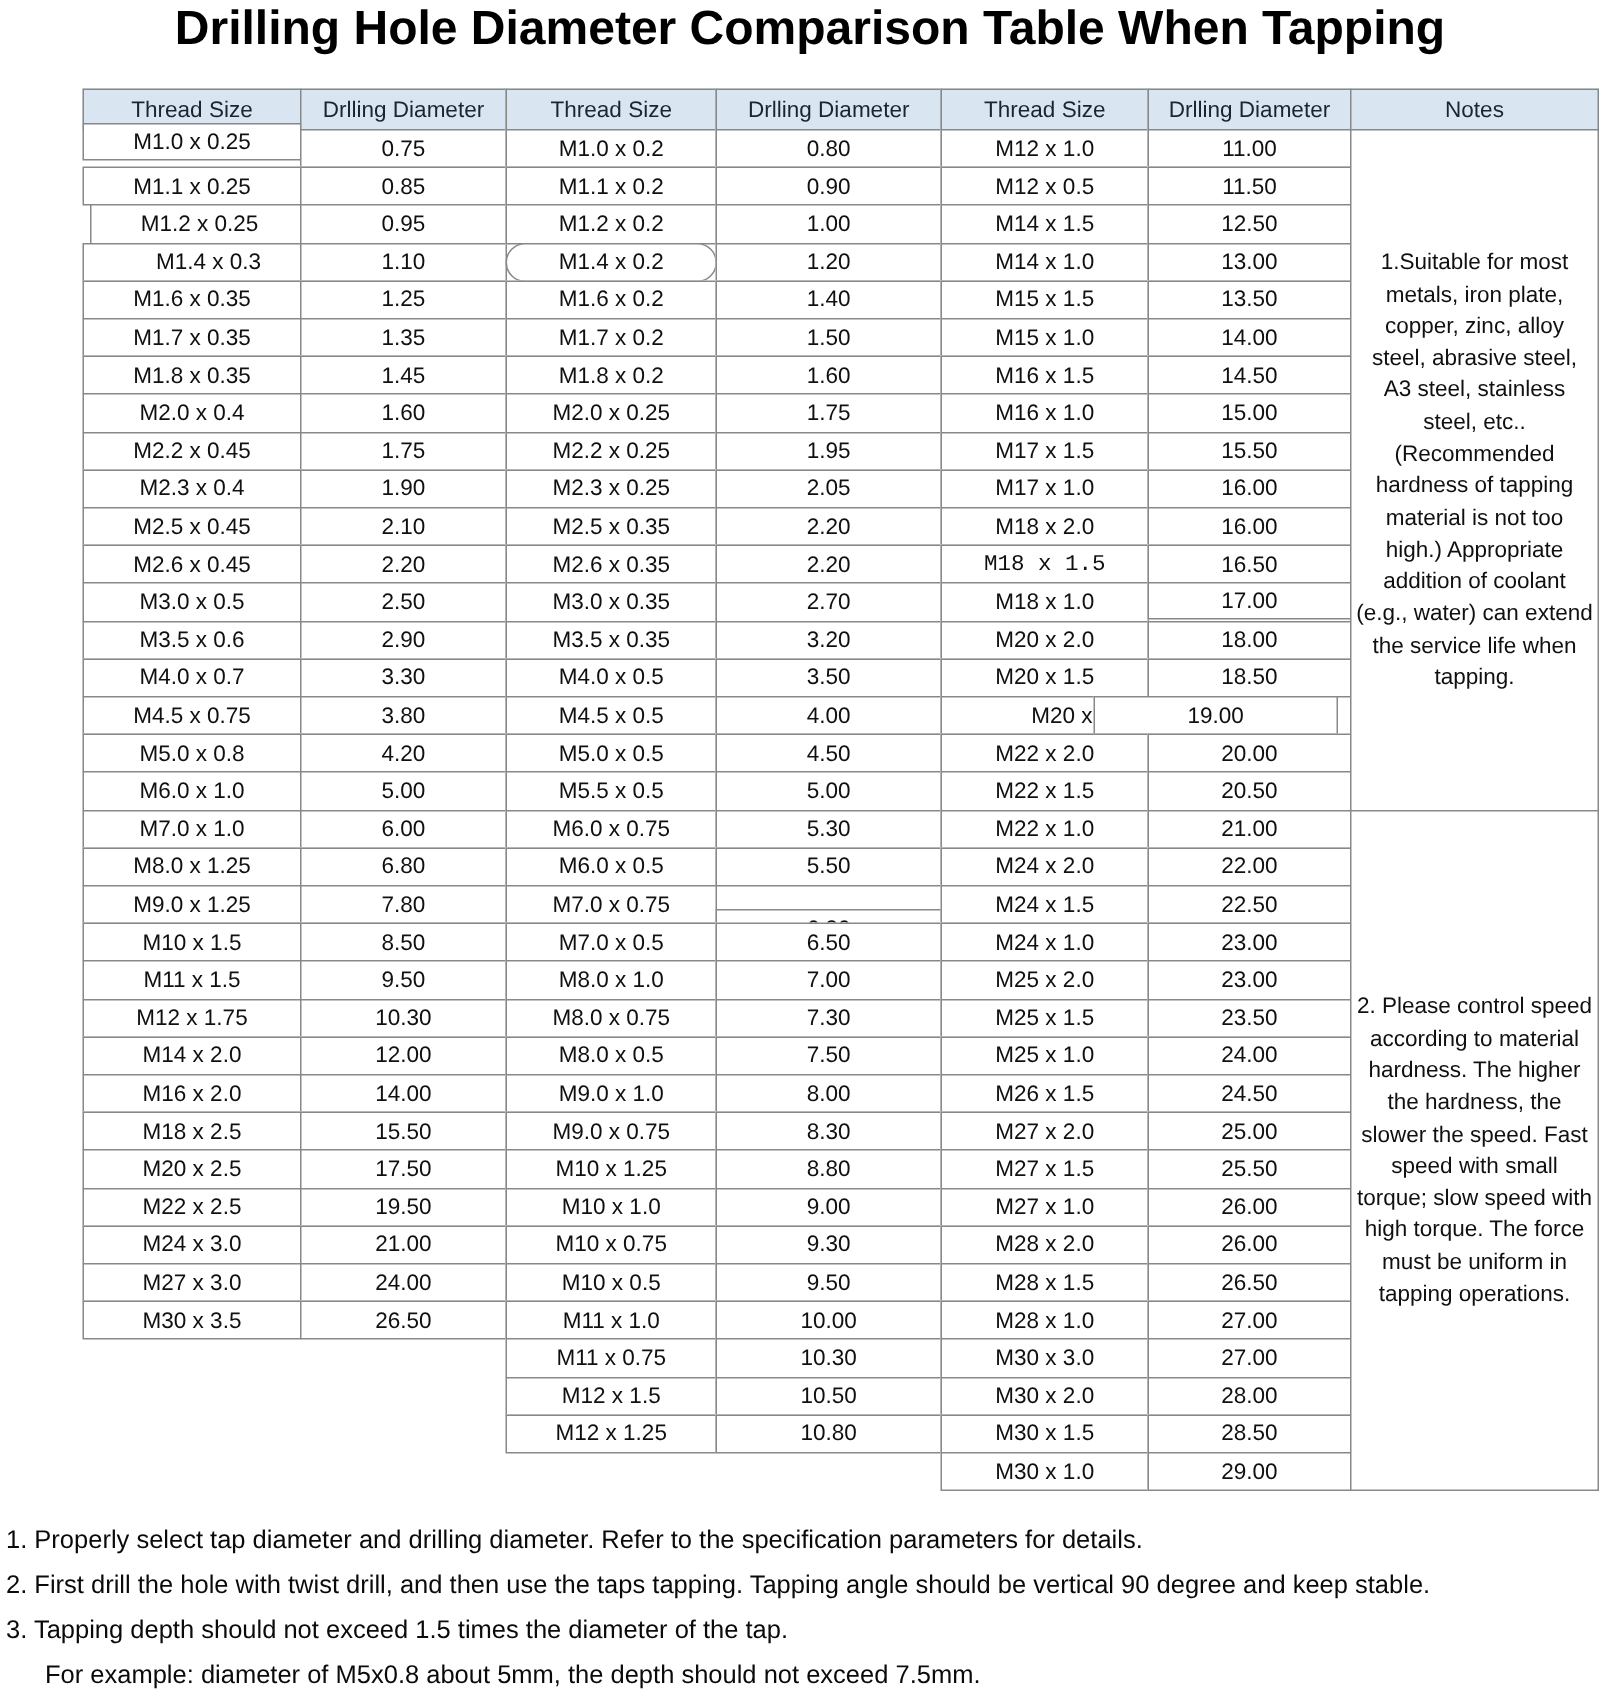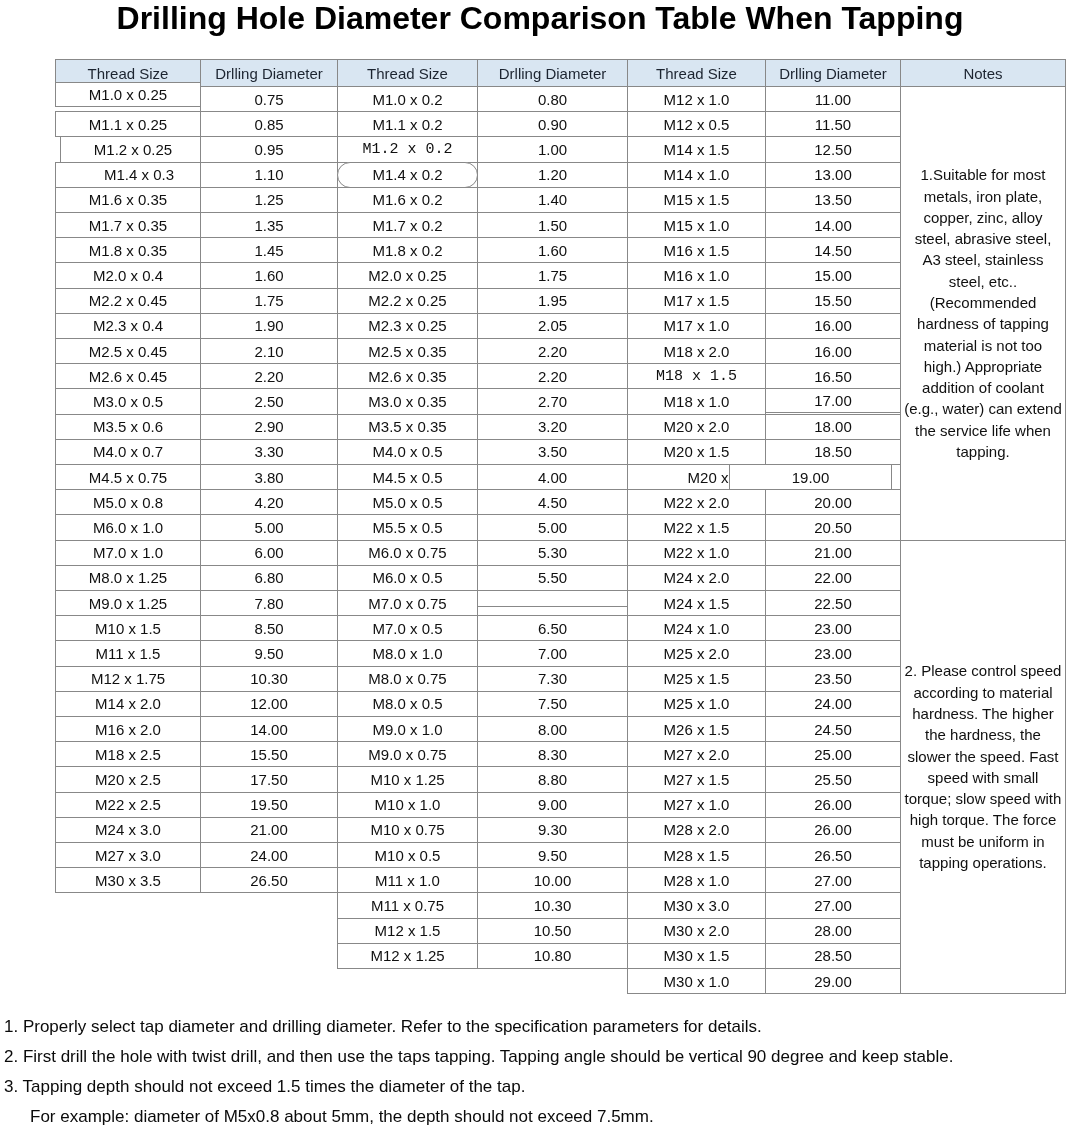"M1.2 x 0.2" div.cell { font-family: Liberation Mono, monospace -> none }
